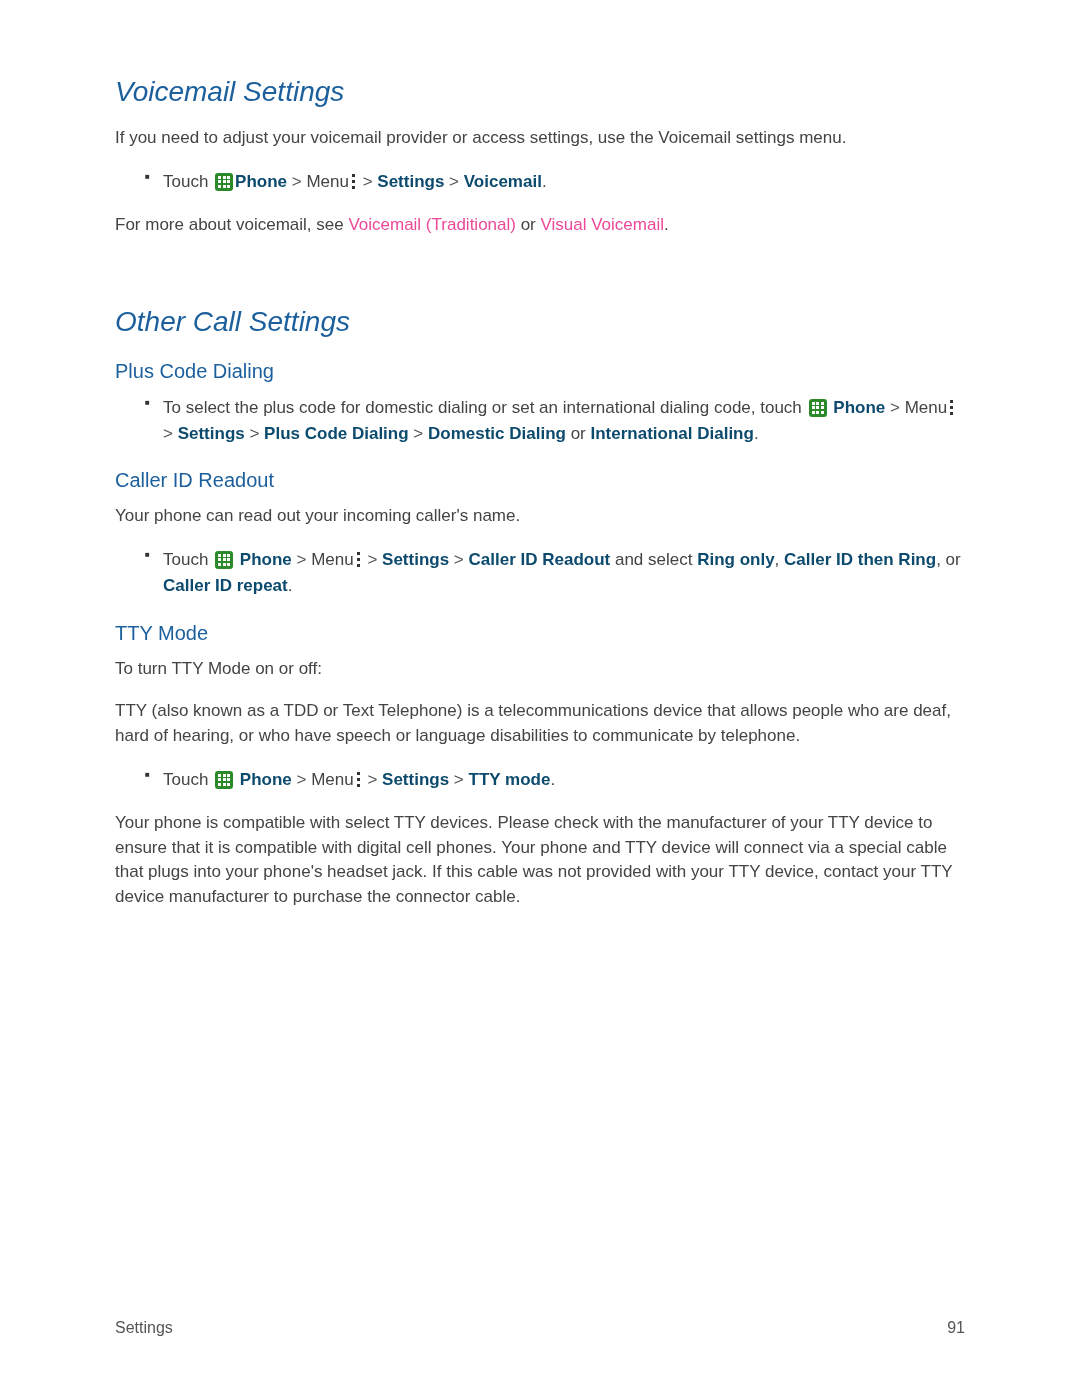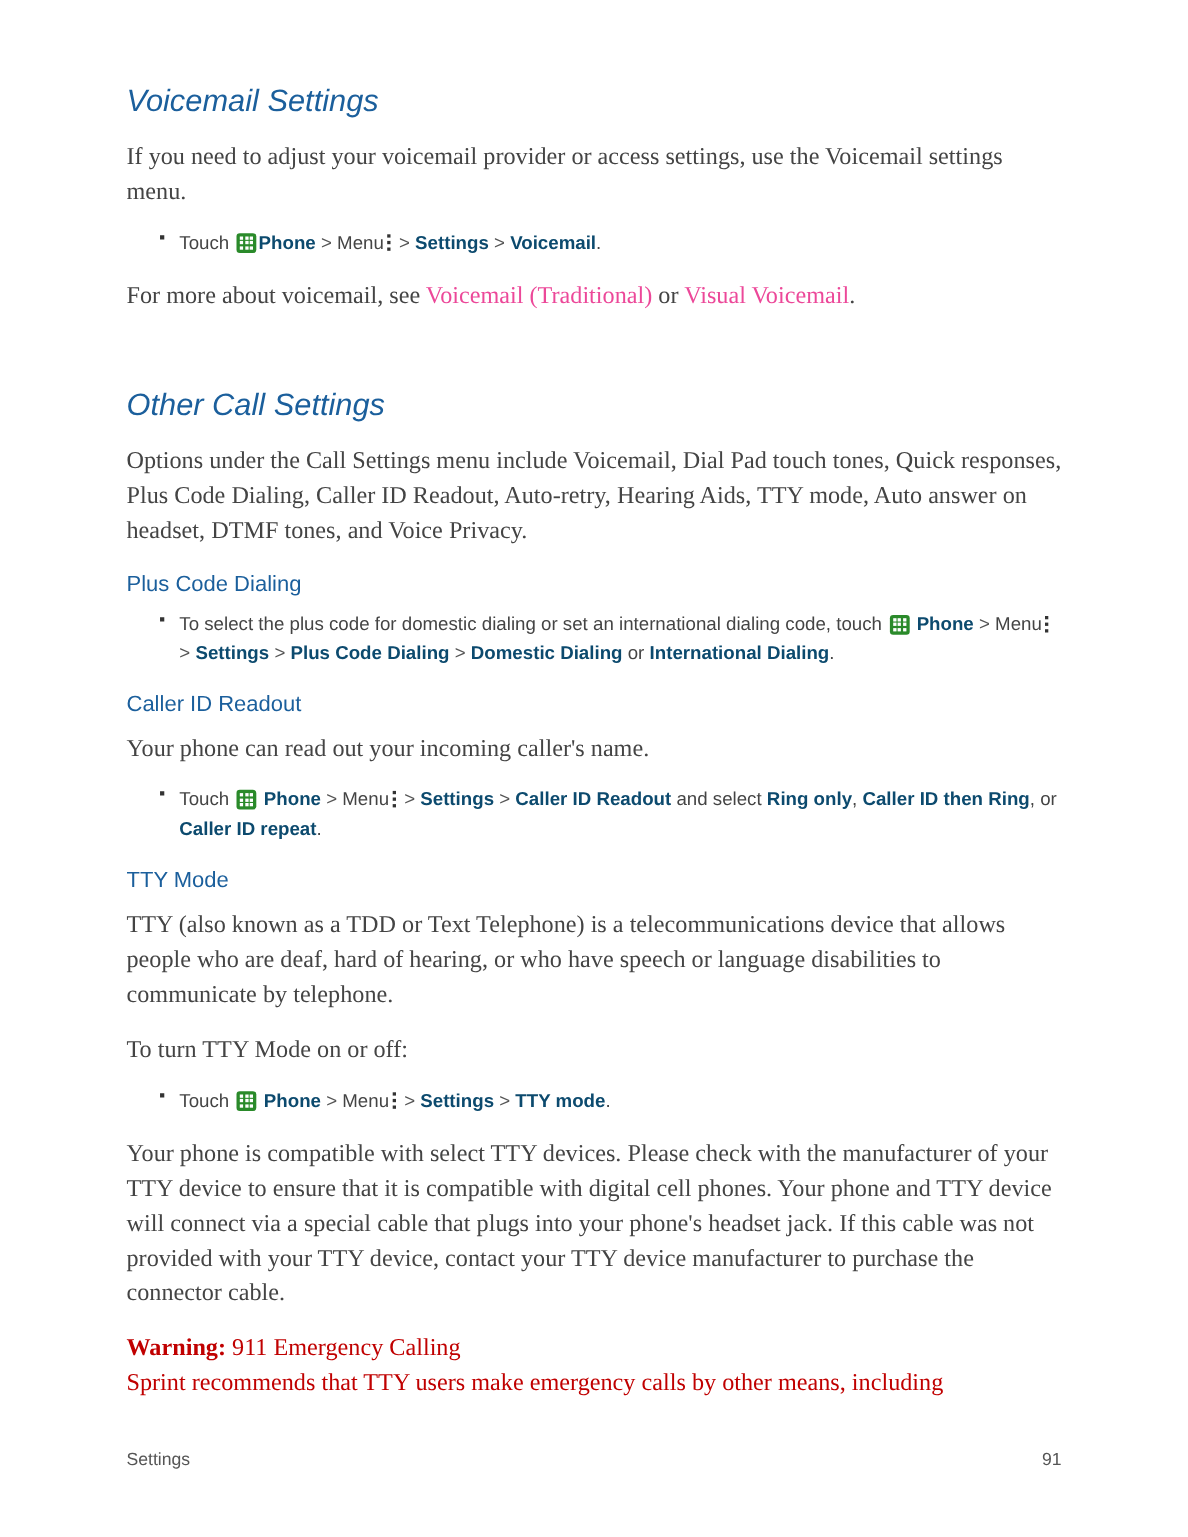"If you need to adjust" p { font-family: Liberation Serif, serif -> none; font-size: 22px -> 17px }
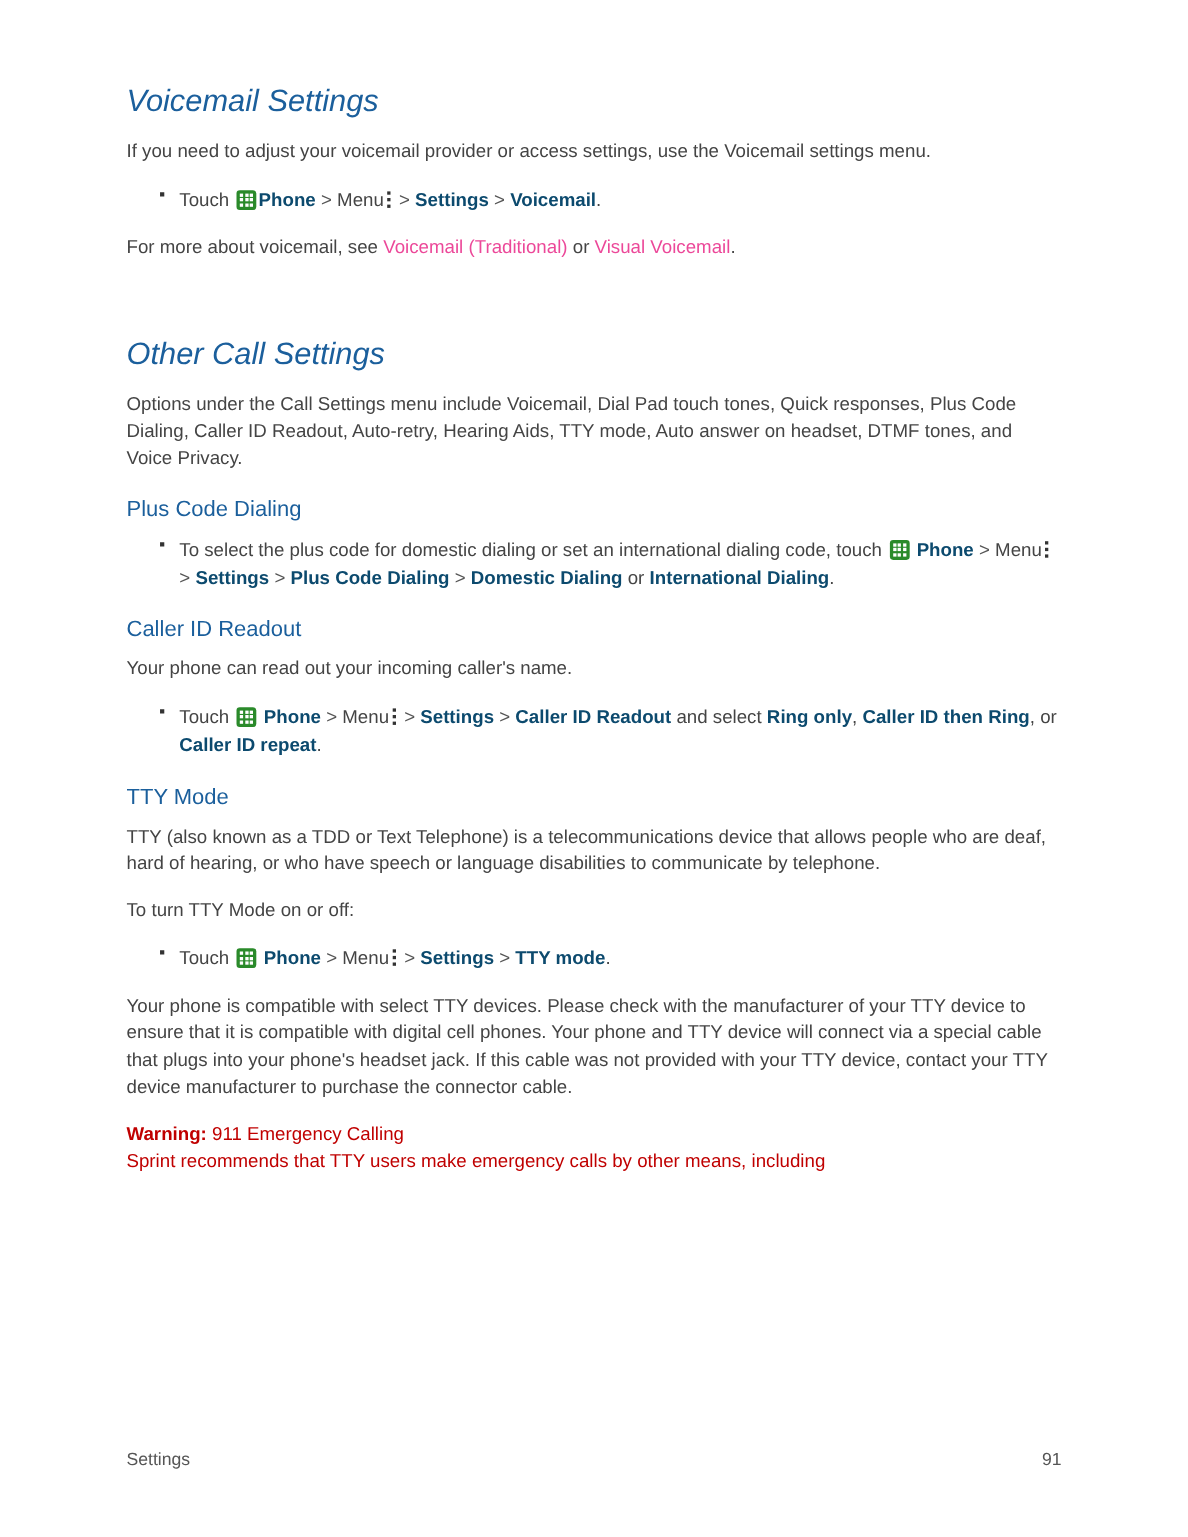"Options under the Call Settings" p { html: <p>Options under the Call Settings menu include Voicemail, Dial Pad touch tones, Quick responses, Plus Code Dialing, Caller ID Readout, Auto-retry, Hearing Aids, TTY mode, Auto answer on headset, DTMF tones, and Voice Privacy.</p> -> none }
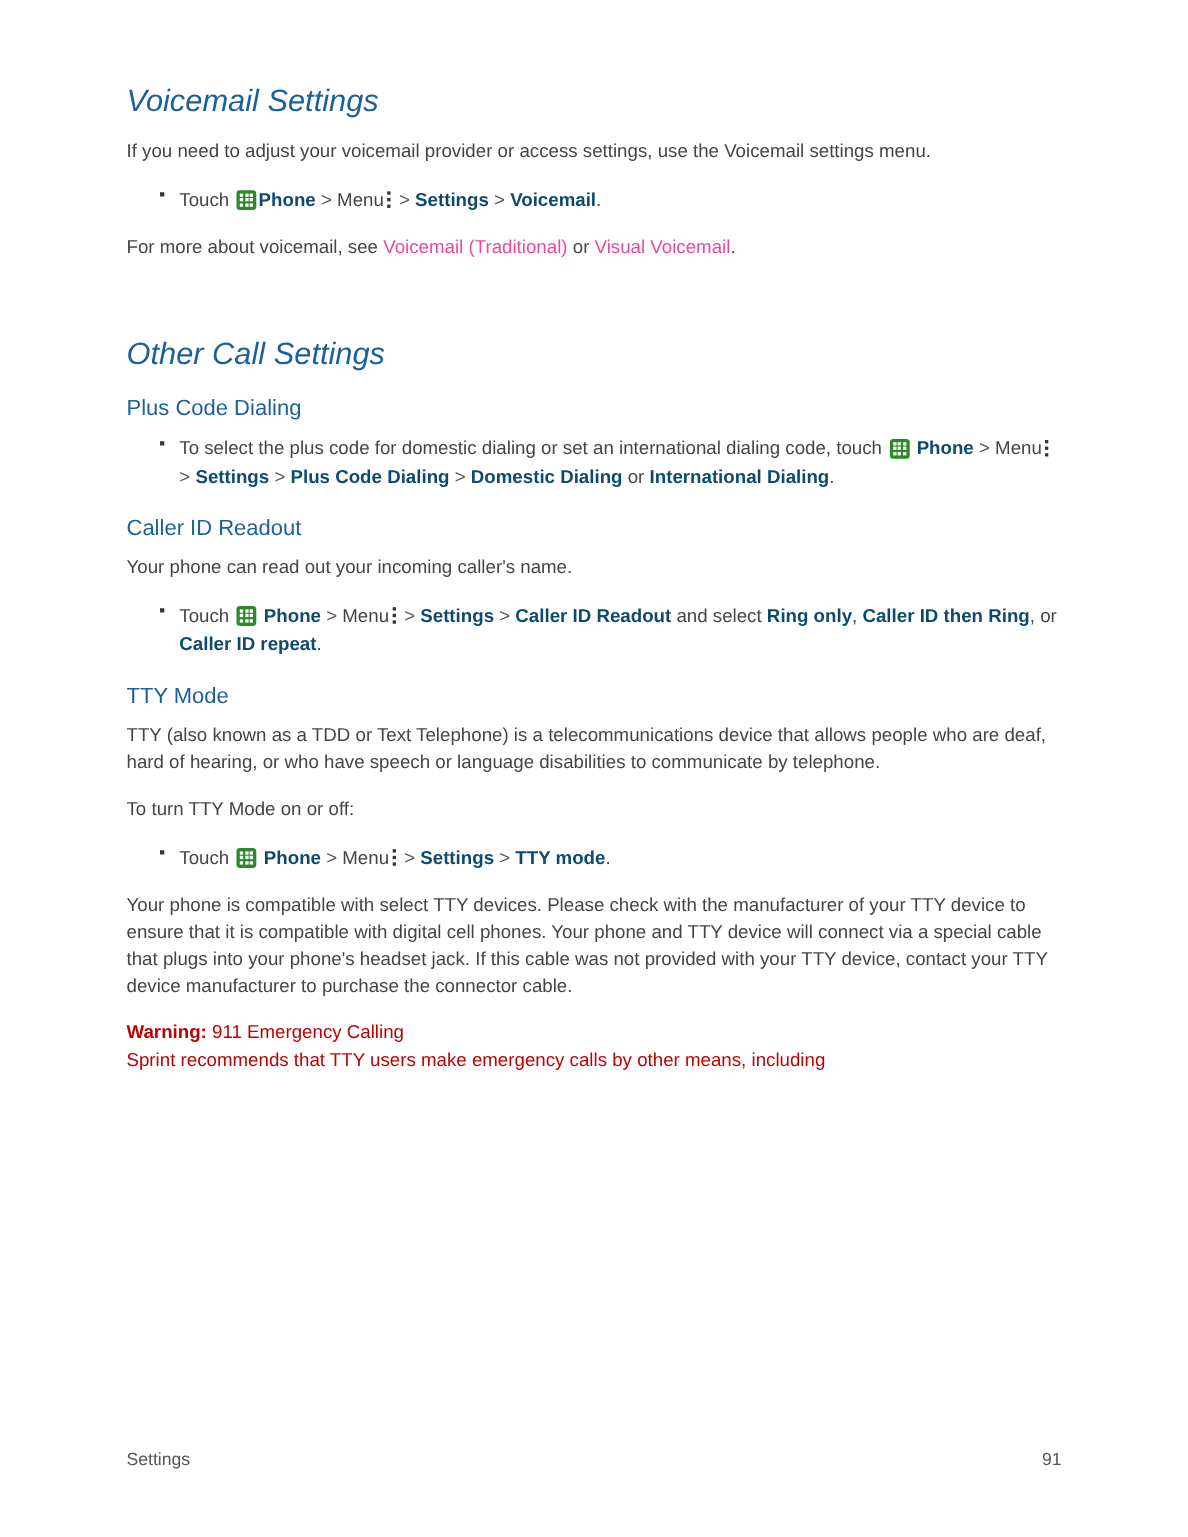"TTY (also known as a" p { order: before "To turn TTY Mode on" -> after "To turn TTY Mode on" }
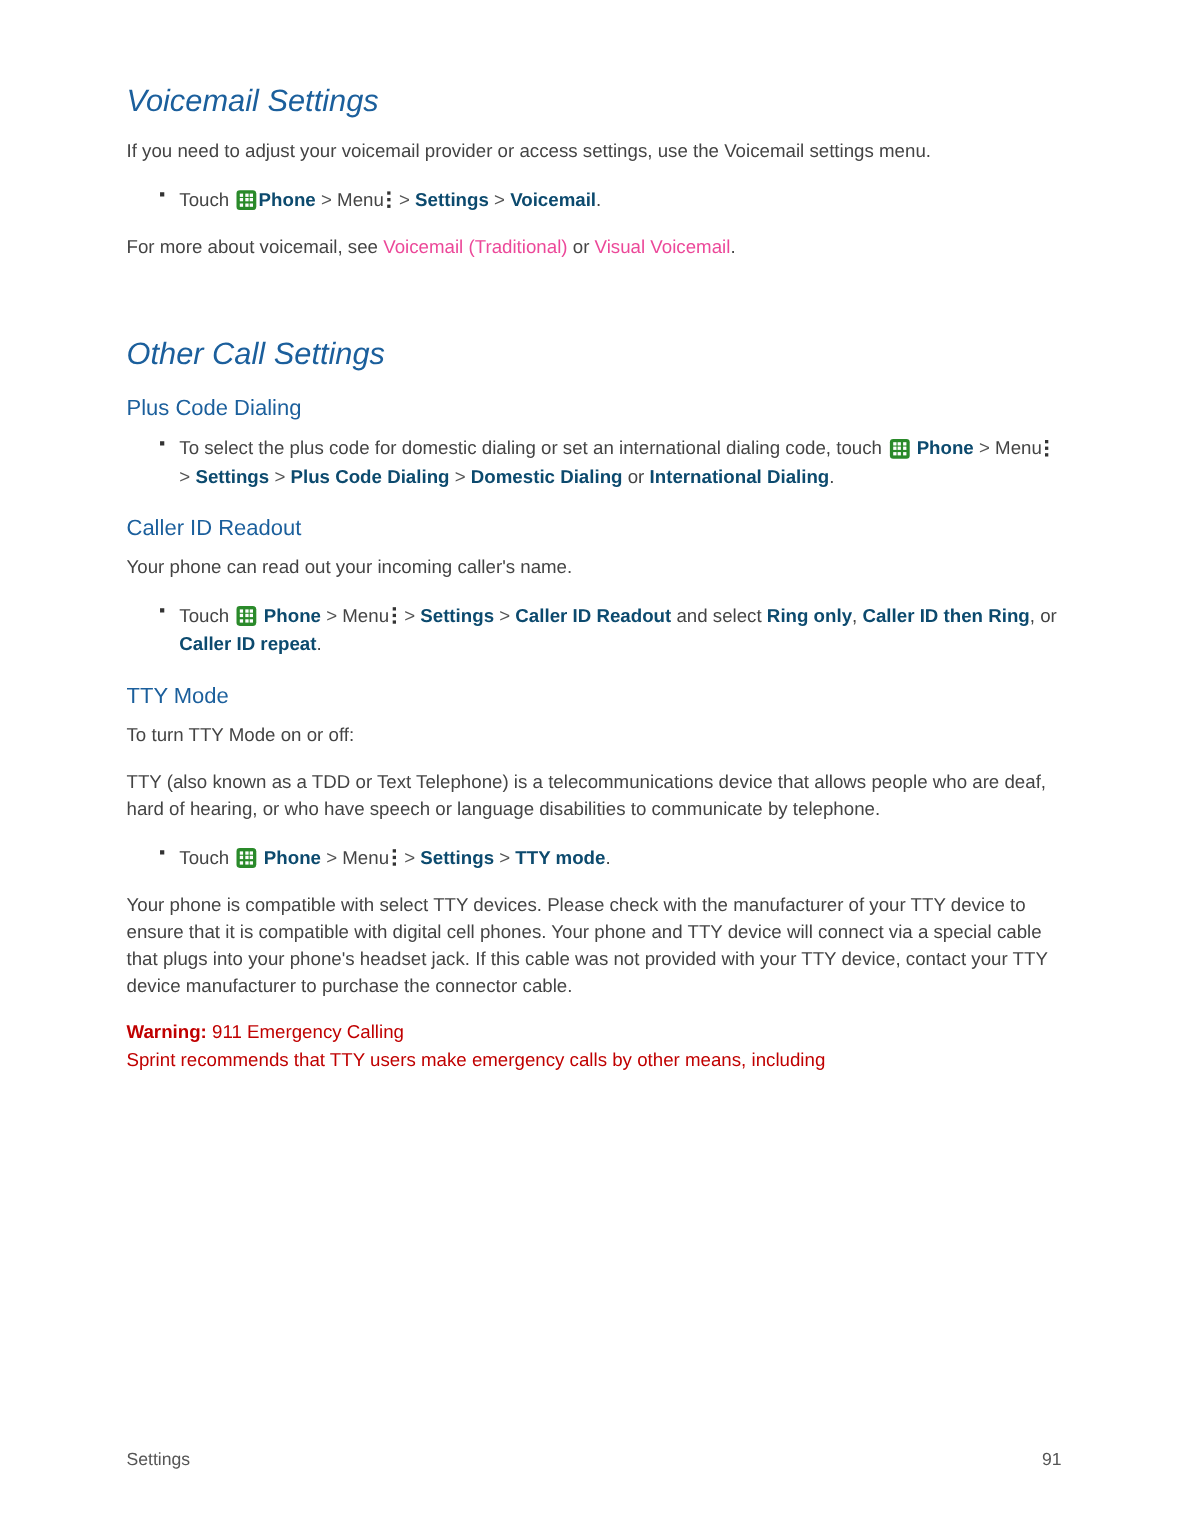"Warning: 911 Emergency Calling" p.warning { html: <p> <span>Warning:</span><span> 911 Emergency Calling</span><br> <span>Sprint recommends that TTY users make emergency calls by other means, including</span> </p> -> none }
